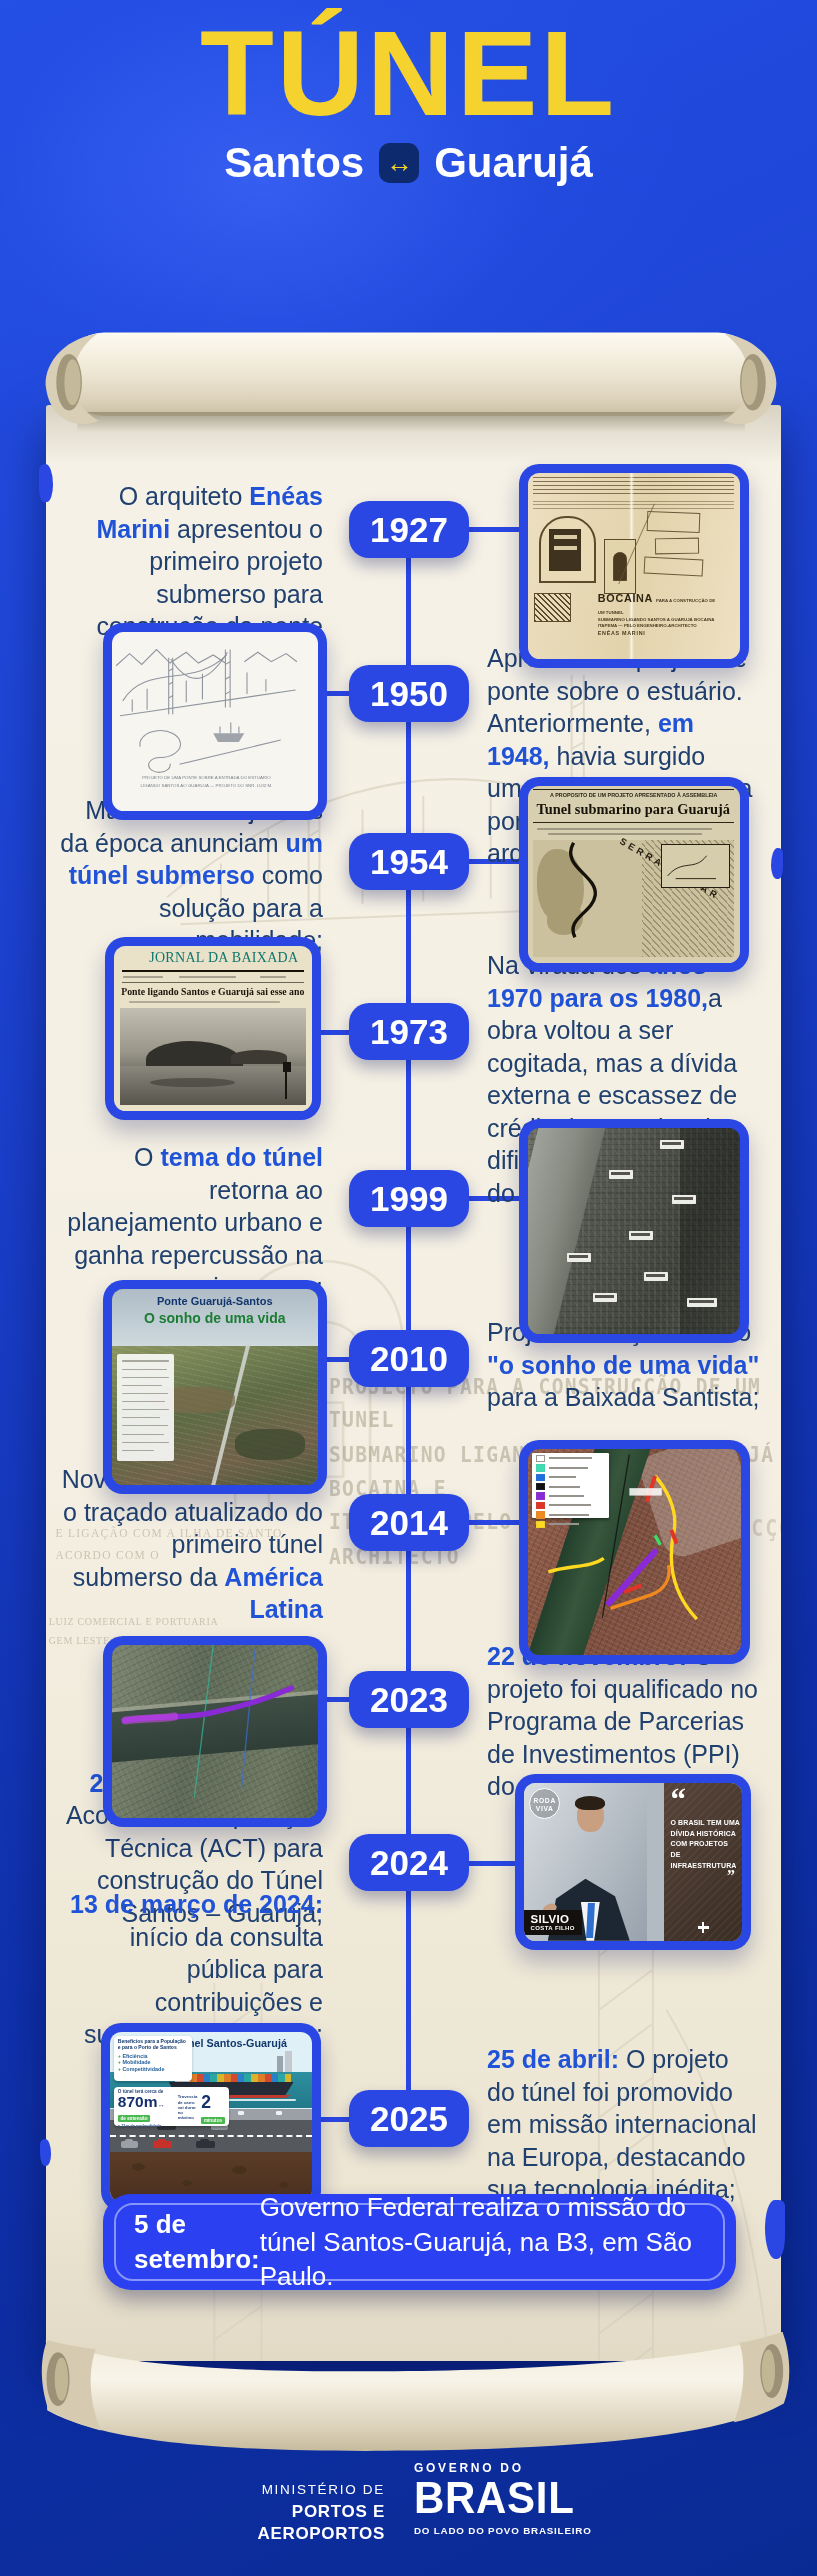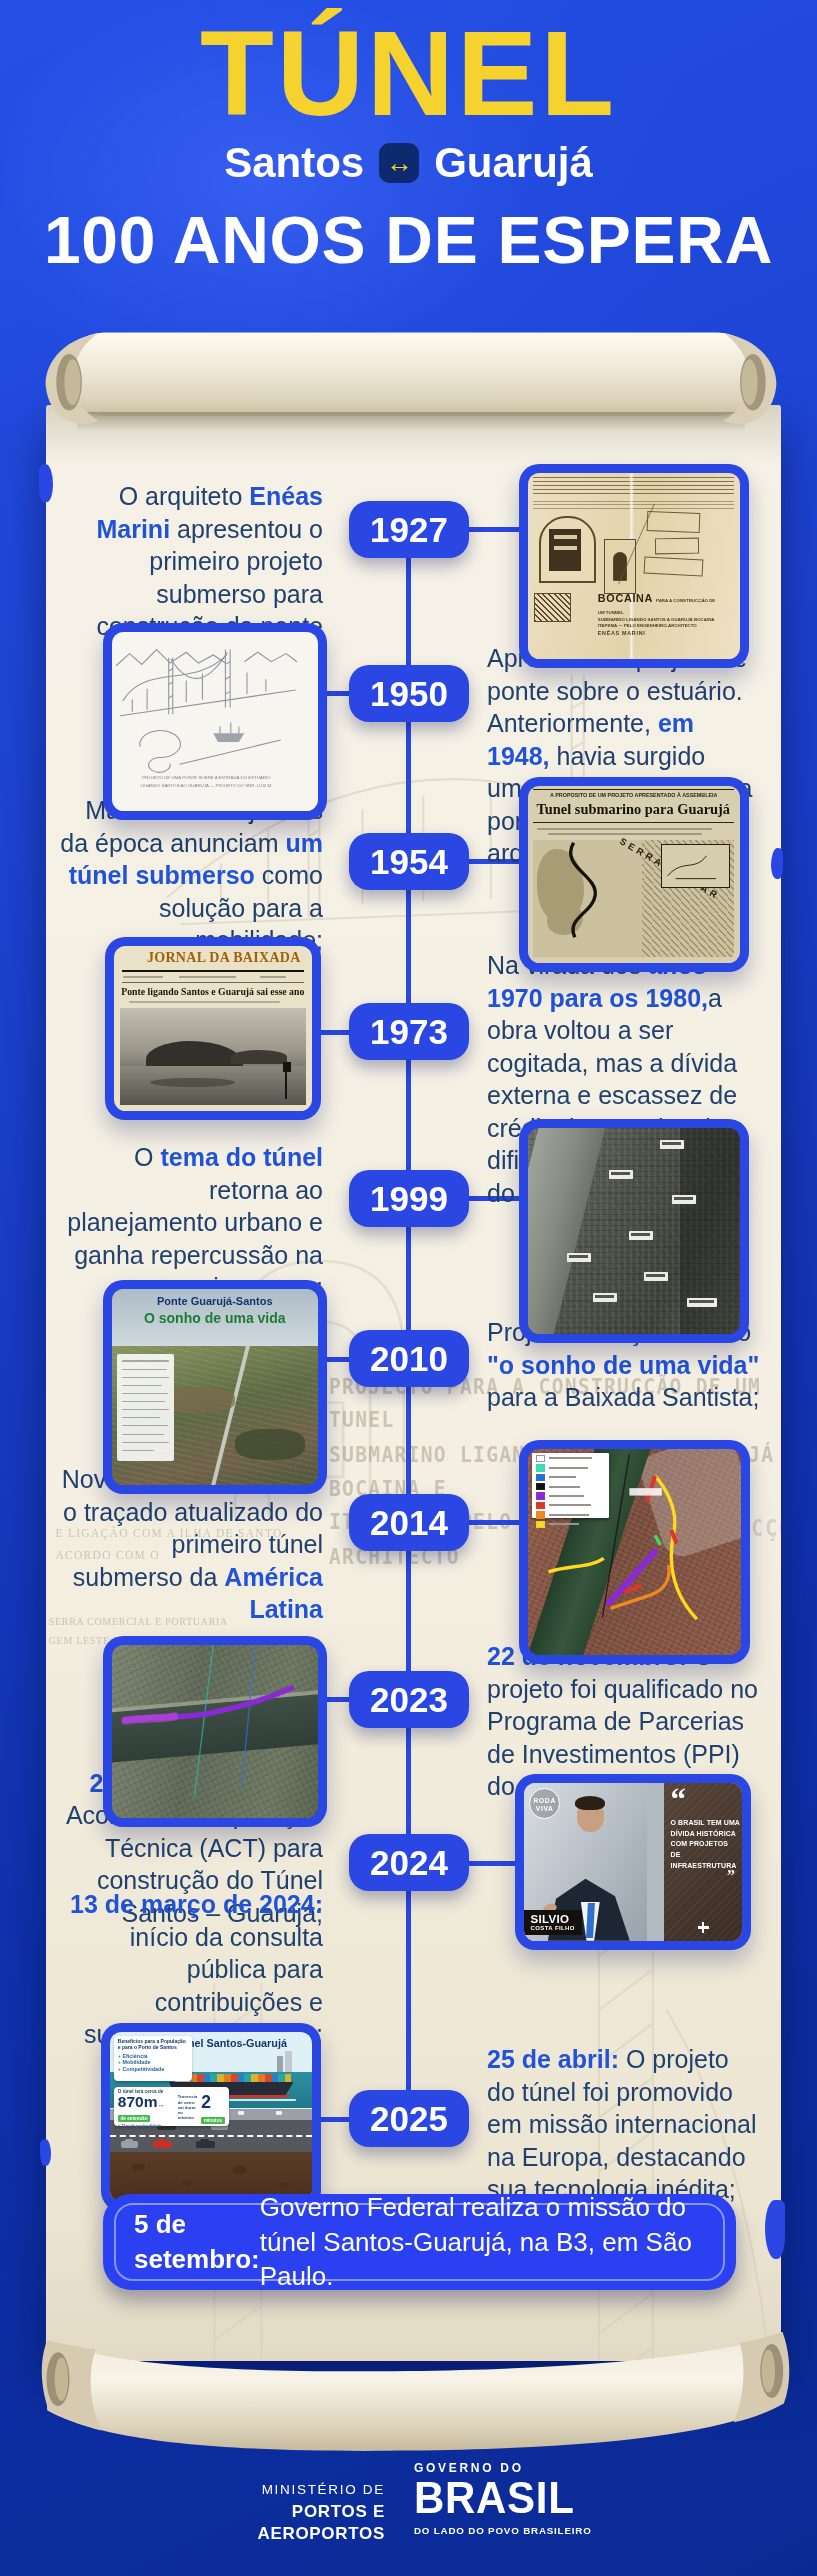"100 ANOS DE ESPERA" div.hdr-sub { html: <div>100 ANOS DE ESPERA</div> -> none }
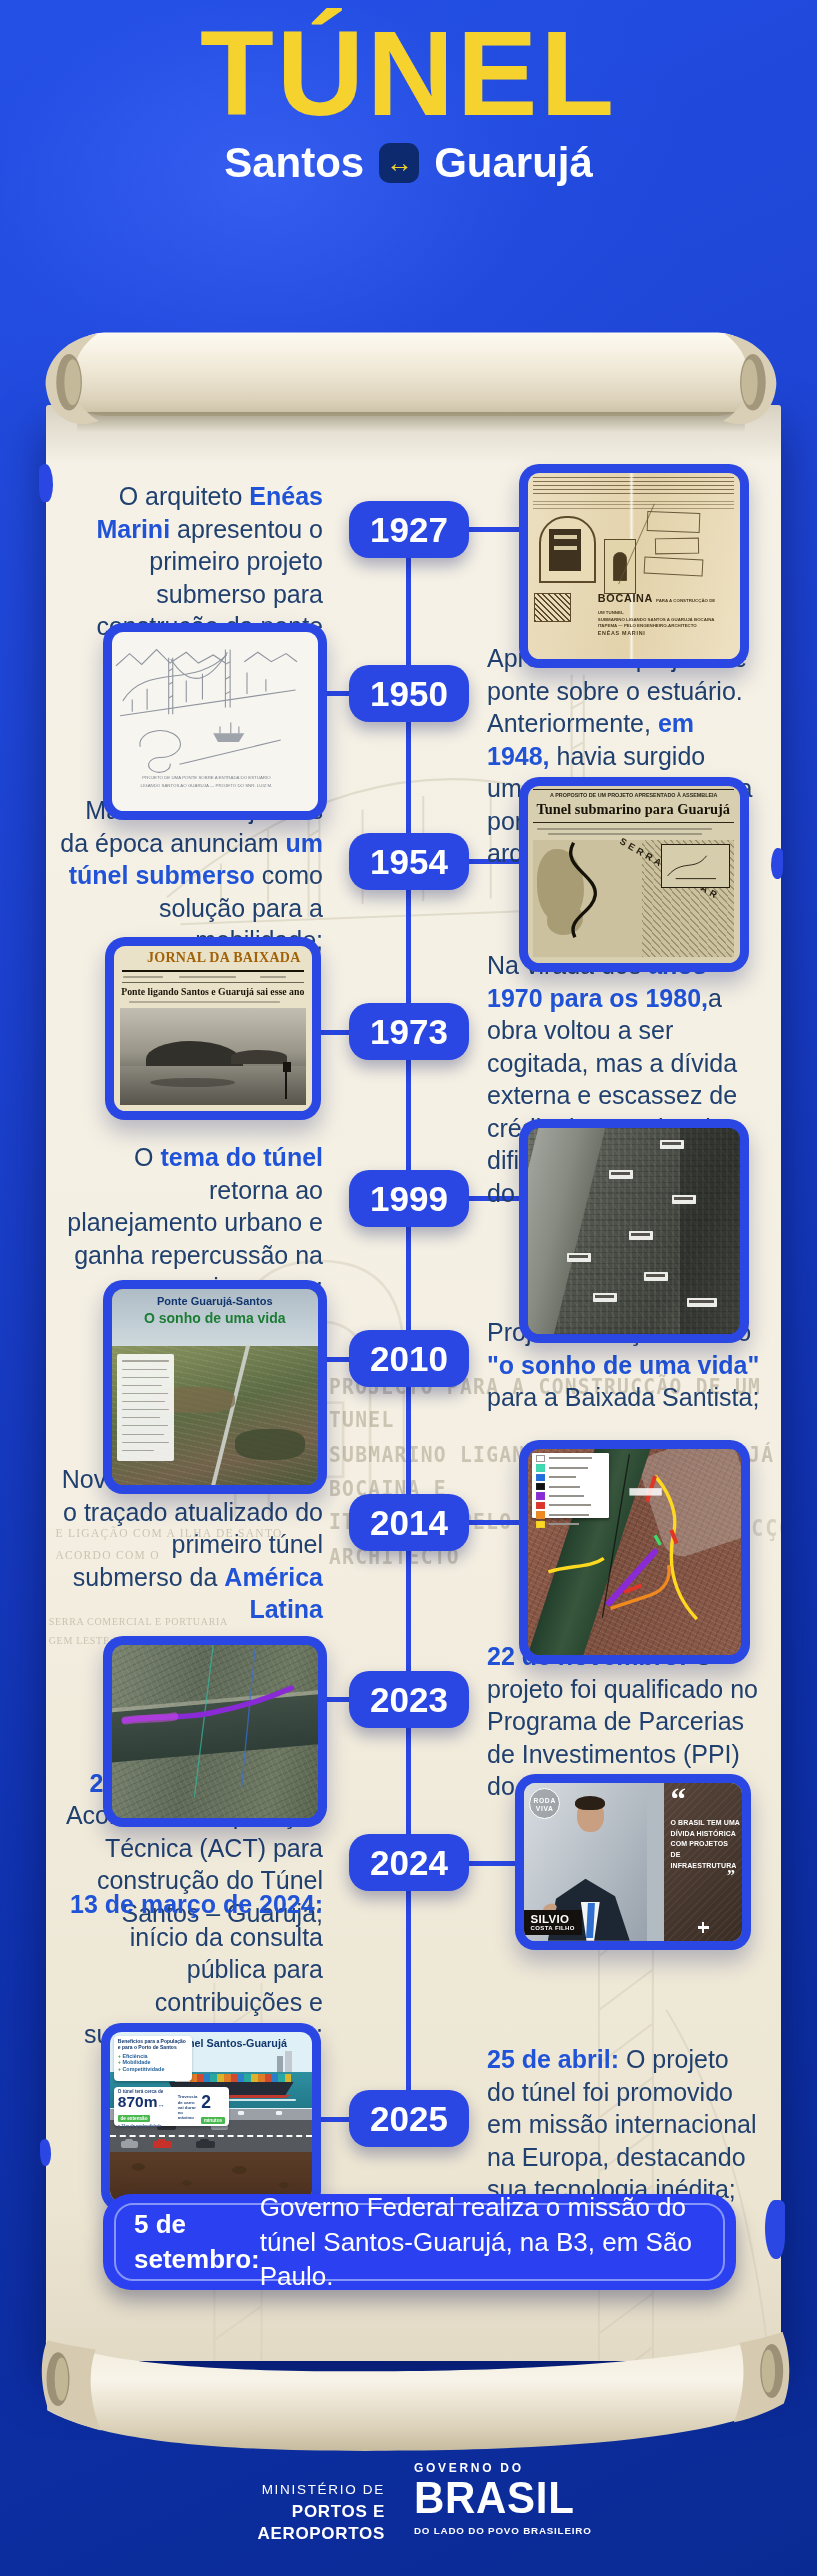"JORNAL DA BAIXADA" div.abs { color: #a16207 -> #0f766e; font-weight: 700 -> 400 }
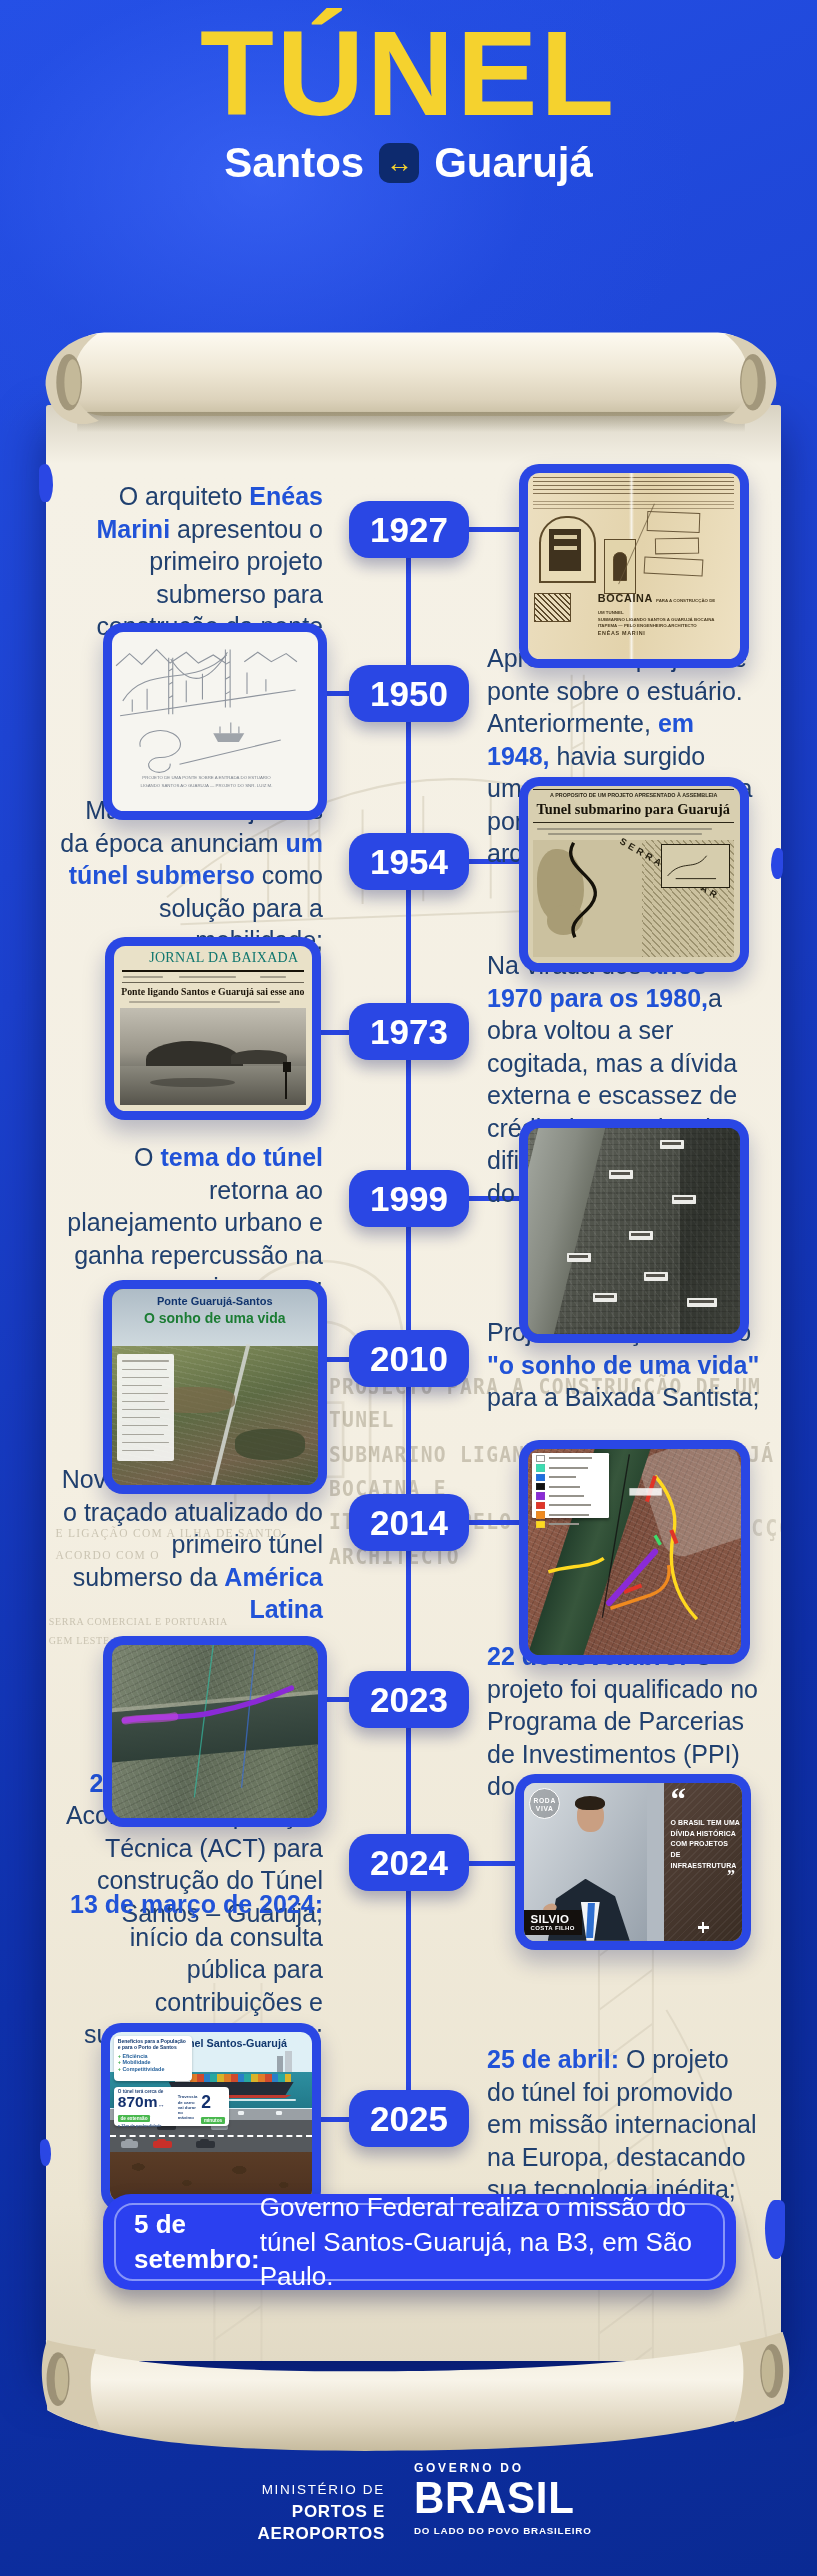"SERRA COMERCIAL E PORTUARIA" div.wm { text: SERRA -> LUIZ }
